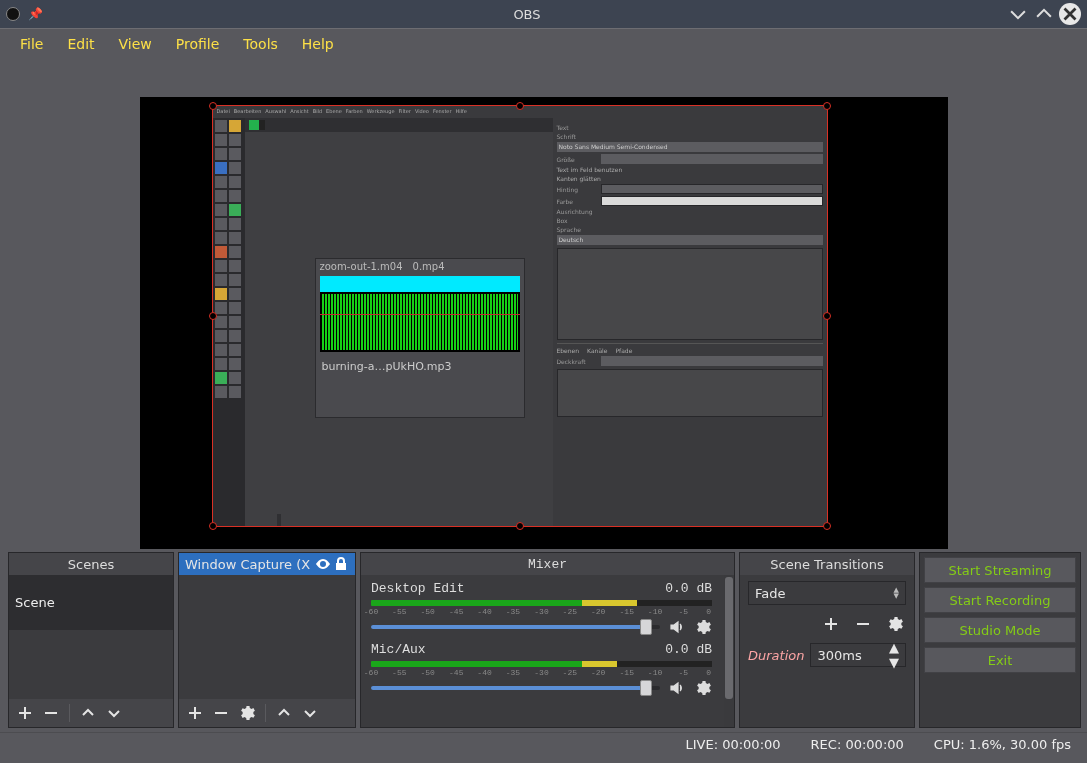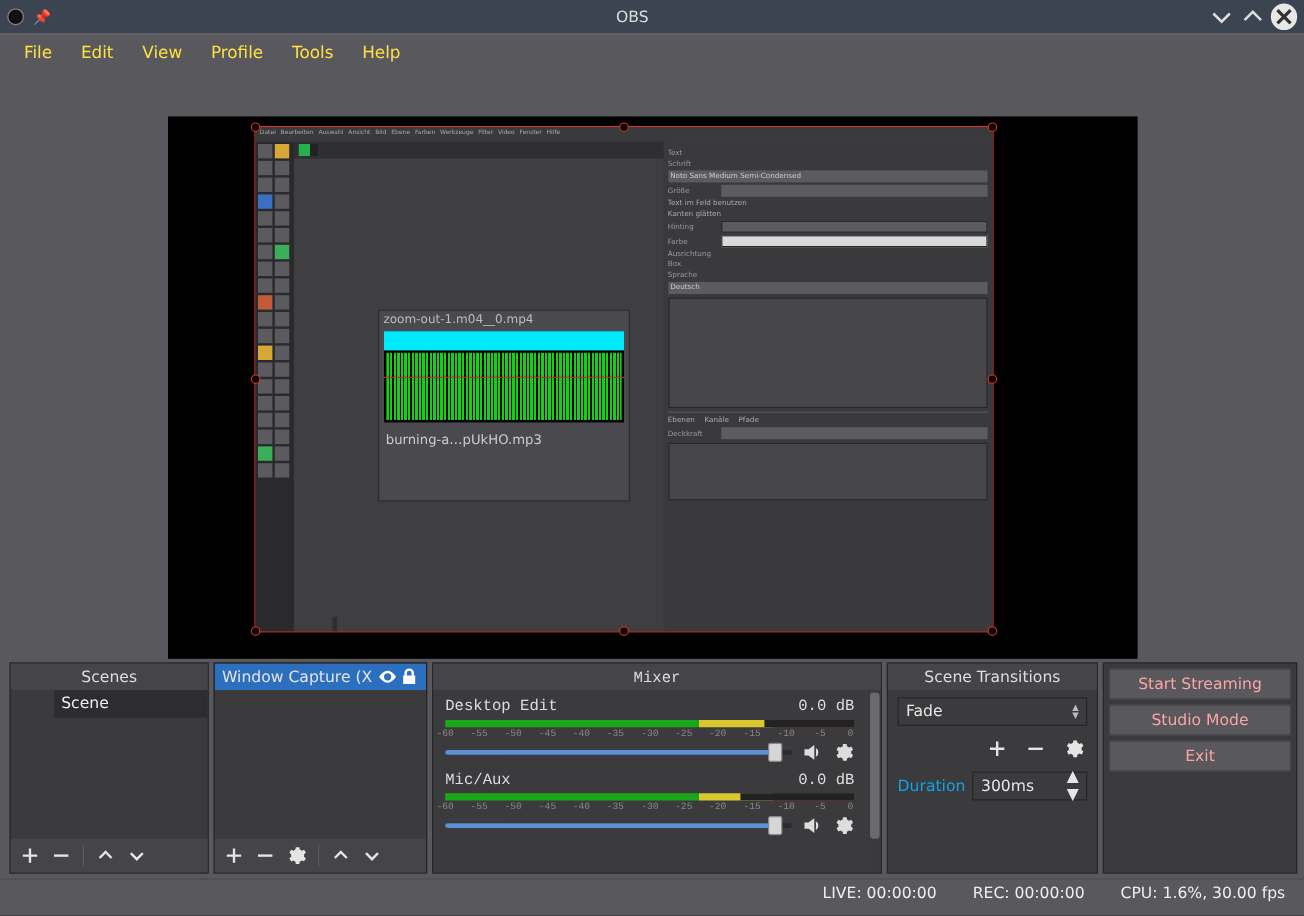"Start Streaming" .ctrl-btn { color: #fca5a5 -> #84cc16 }
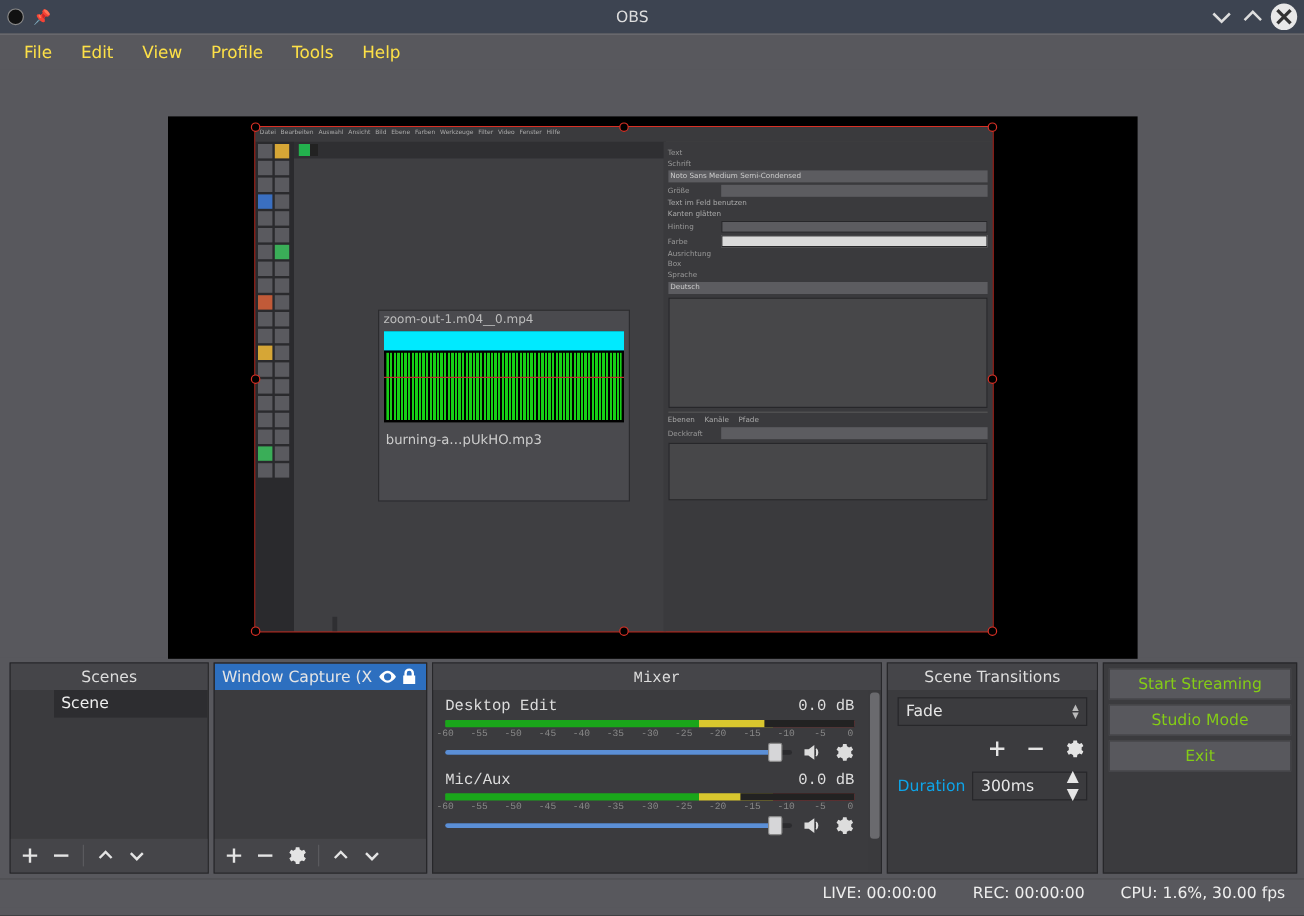"Scene" .scene-item { margin-left: 36px -> none; padding: 4px 6px -> 20px 6px }
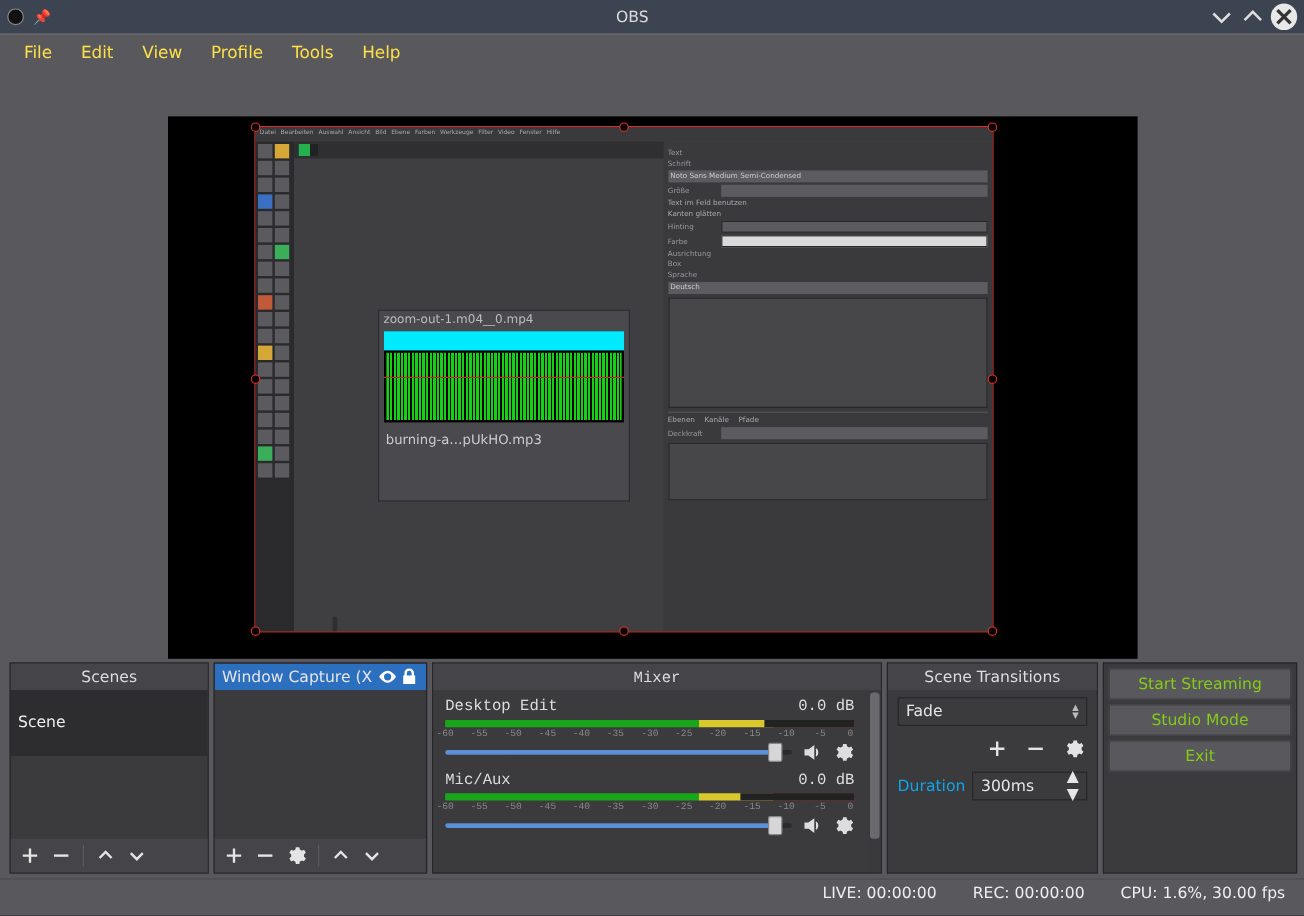"Start Recording" div.ctrl-btn { html: none -> <div>Start Recording</div> }
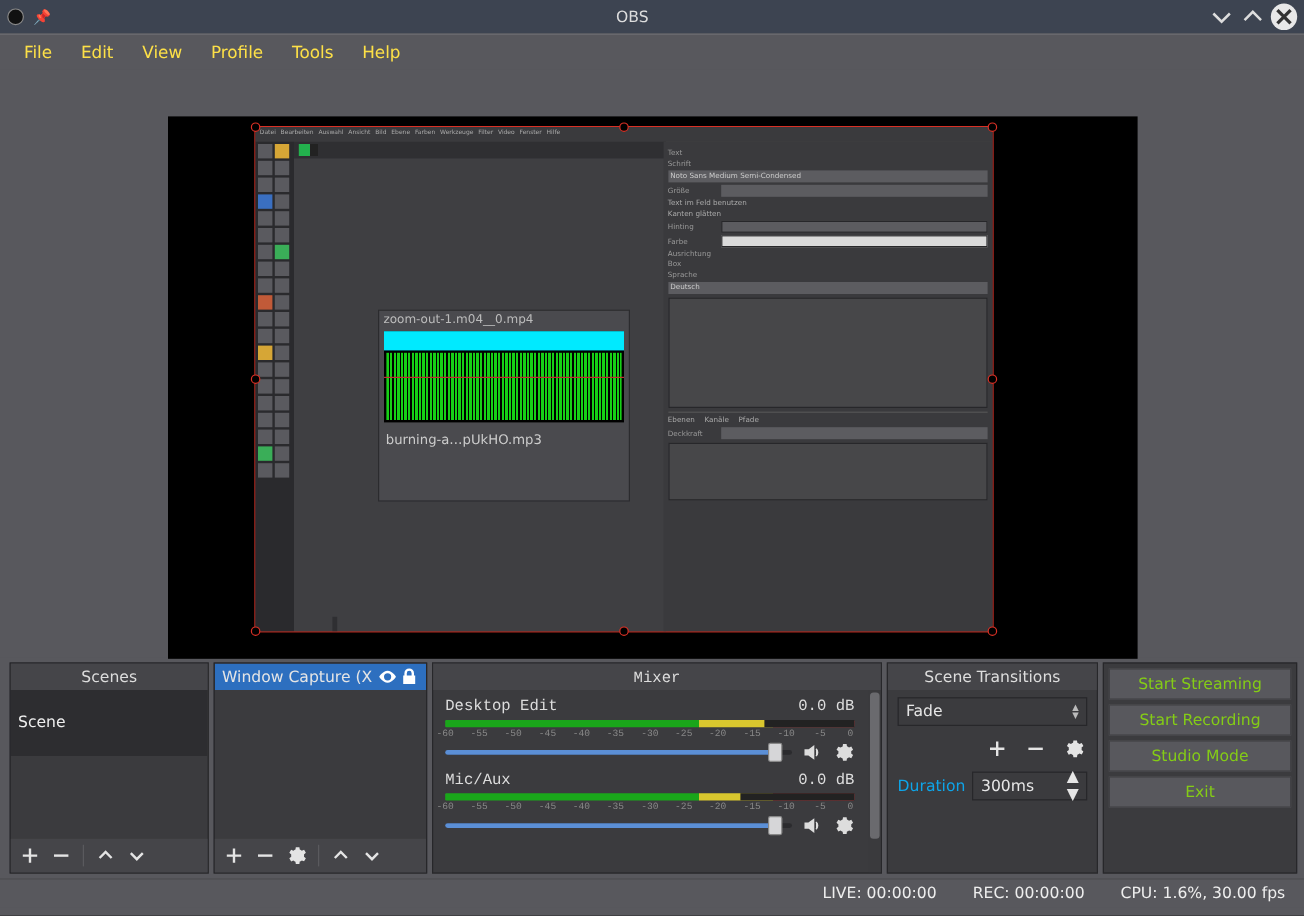"Duration" .dur-row .lbl { color: #0ea5e9 -> #fca5a5; font-style: none -> italic }
